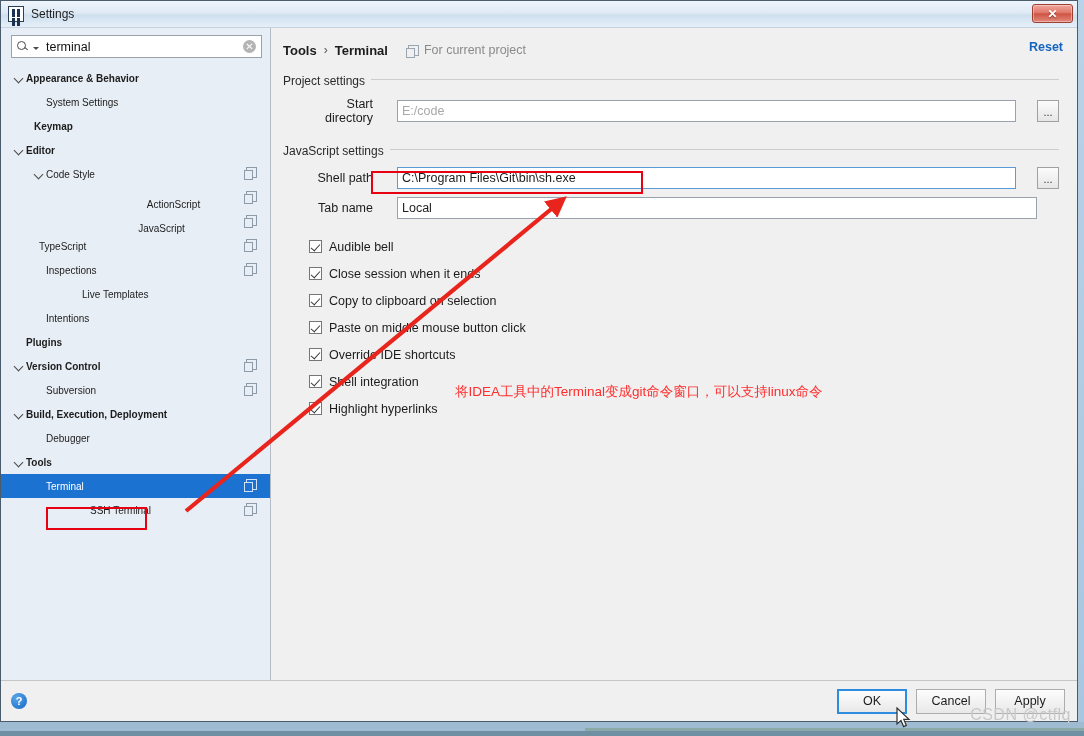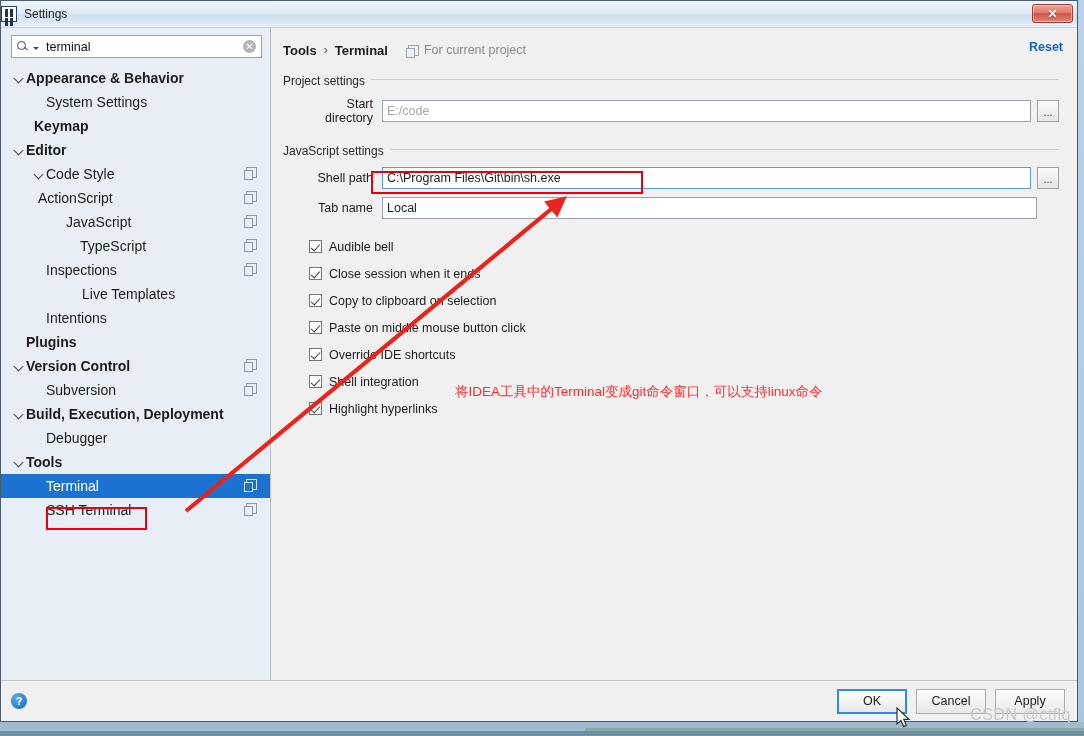"Settings" .titlebar { padding-left: none -> 7px }
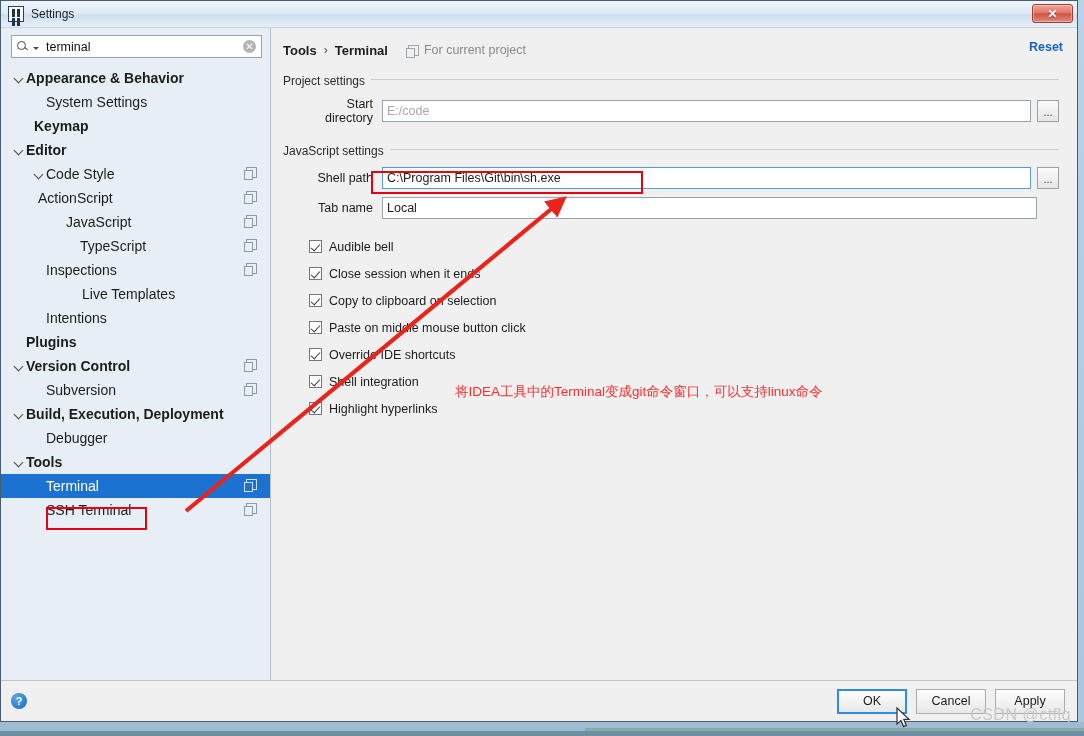"Appearance & Behavior" .tree-row { font-size: 14px -> 10px }
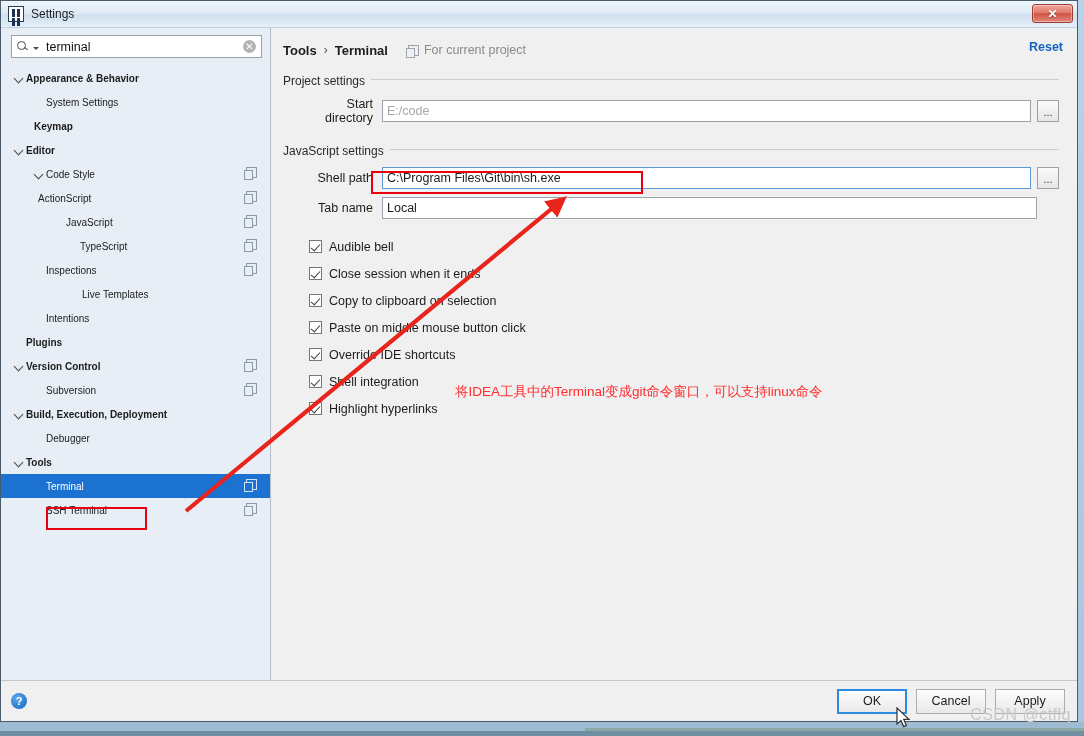"Start directory" .field-row { gap: none -> 15px }
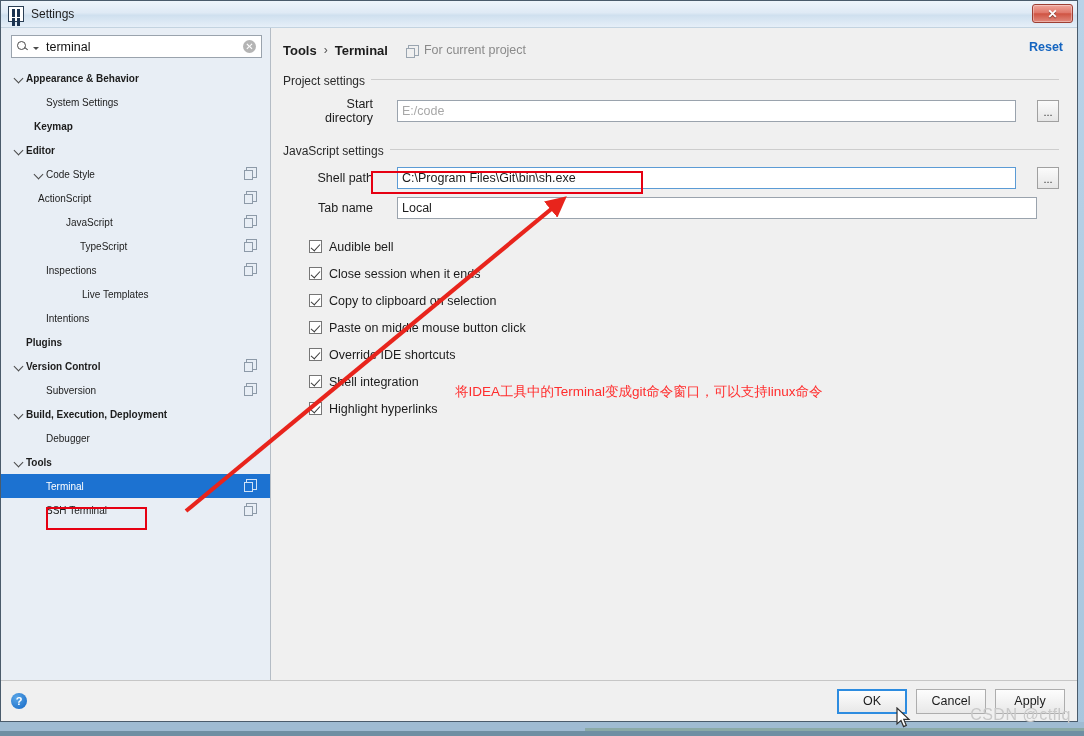"ActionScript" div.tree-row { flex-direction: none -> column; padding-left: 24px -> 76px }
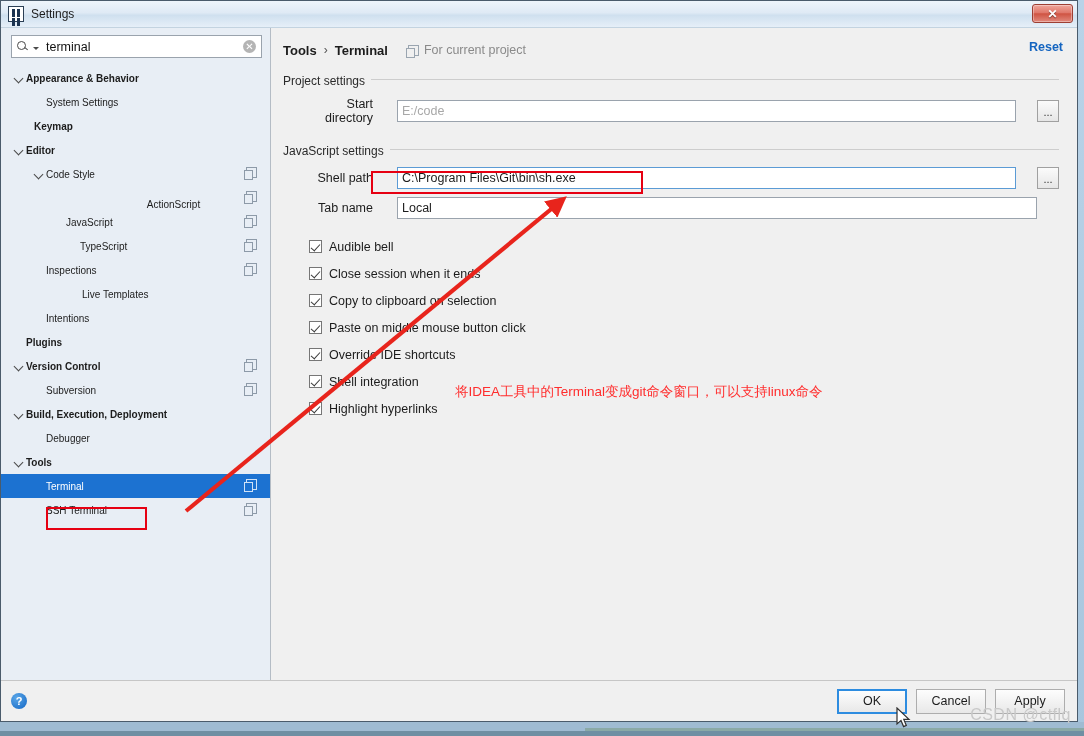"JavaScript" div.tree-row { flex-direction: none -> column }
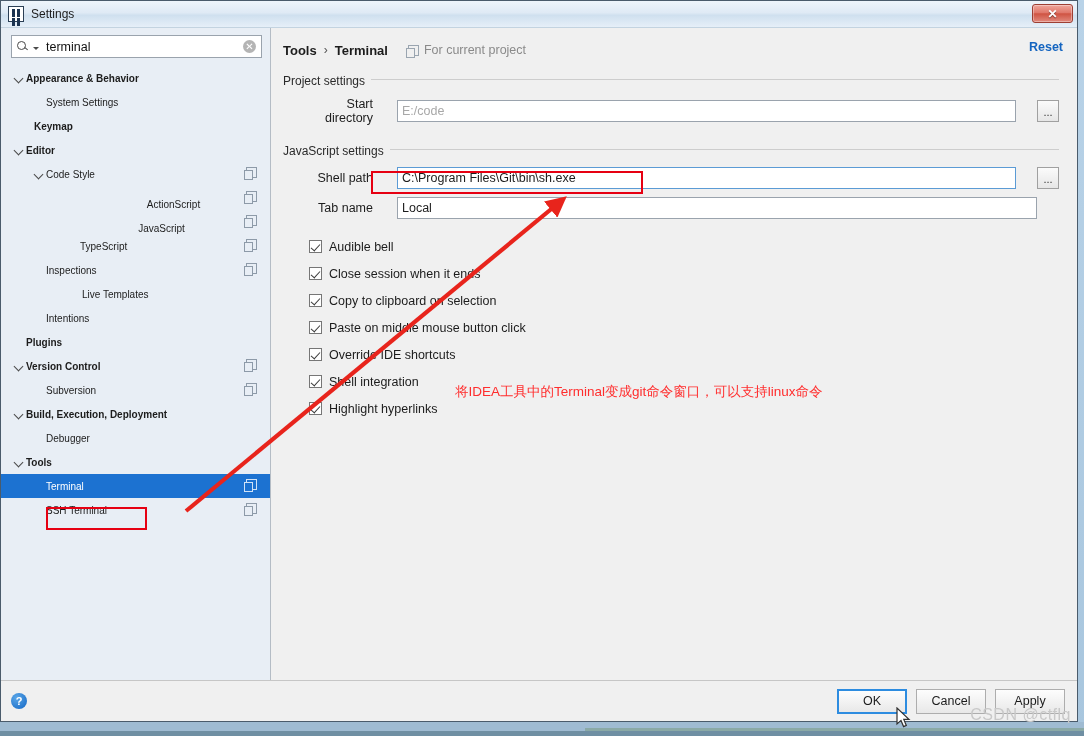"TypeScript" div.tree-row { margin-left: 41px -> none }
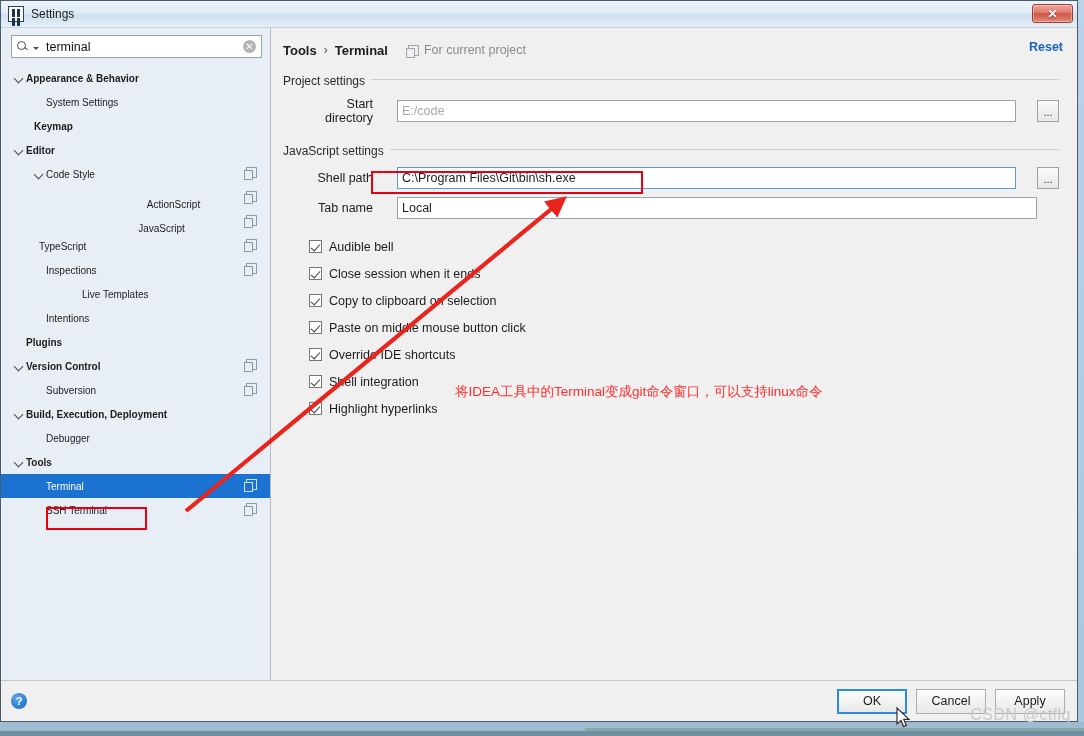"SSH Terminal" div.tree-row { gap: none -> 44px }
